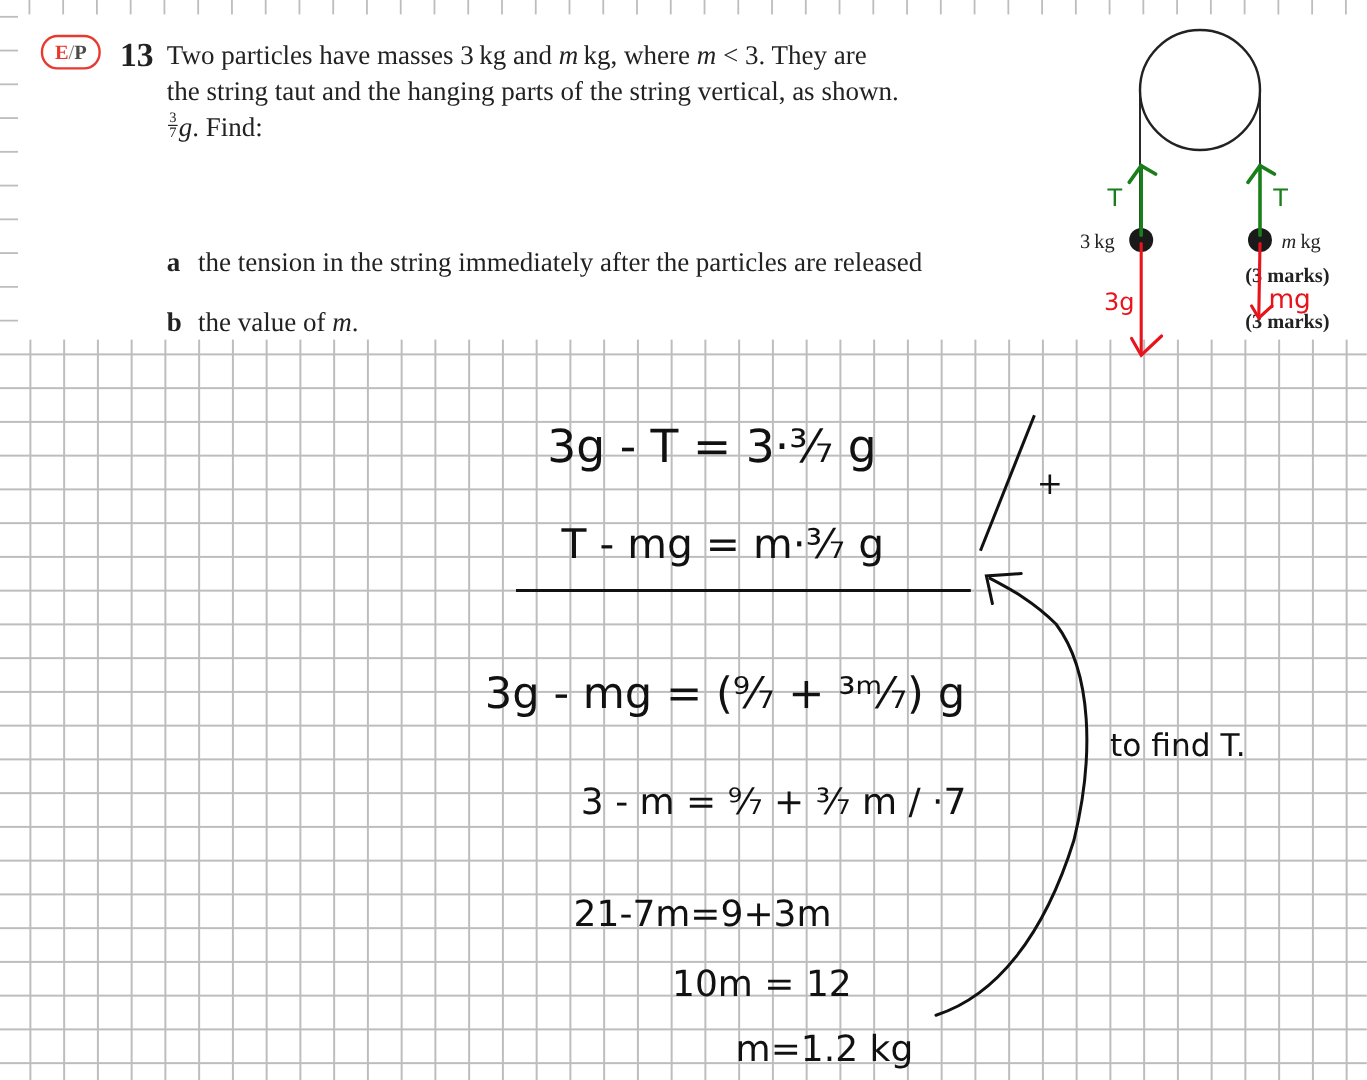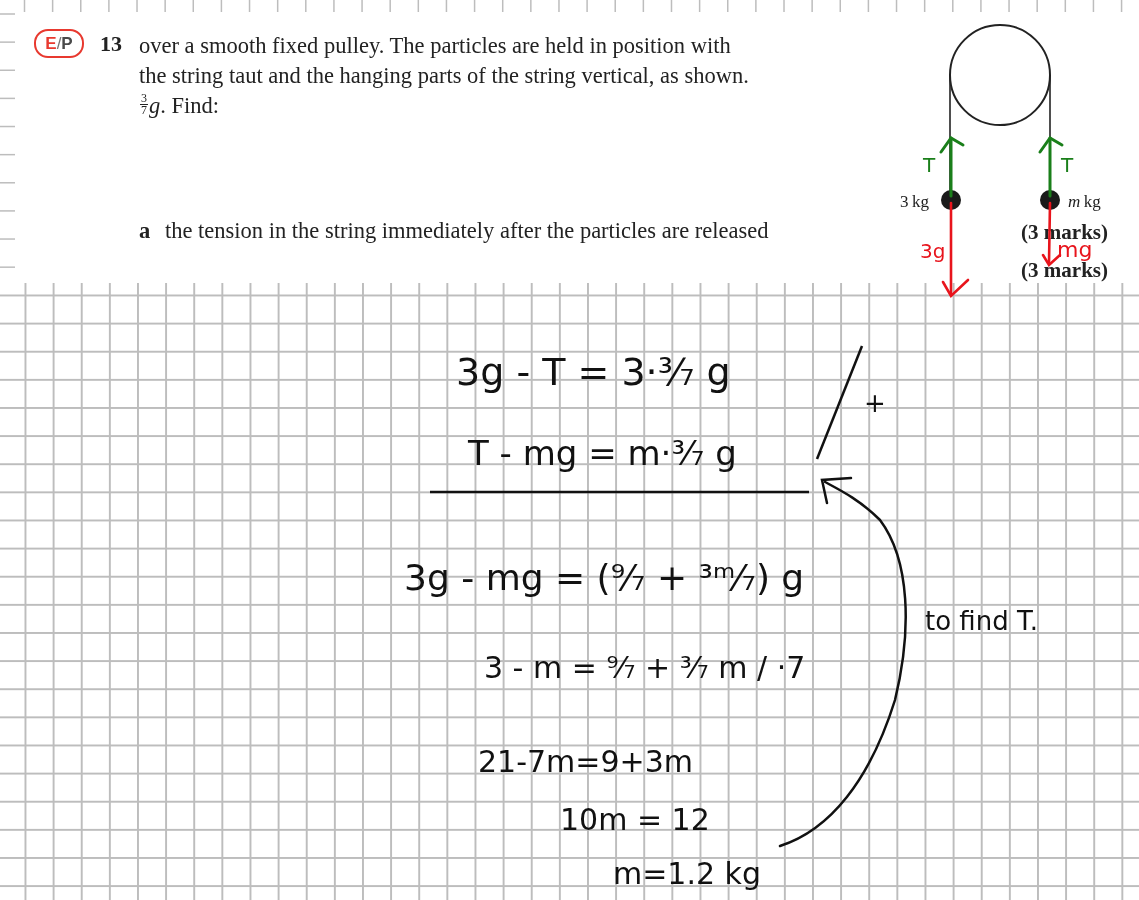"E/P" .badge { font-family: Liberation Sans, sans-serif -> Liberation Serif, serif }
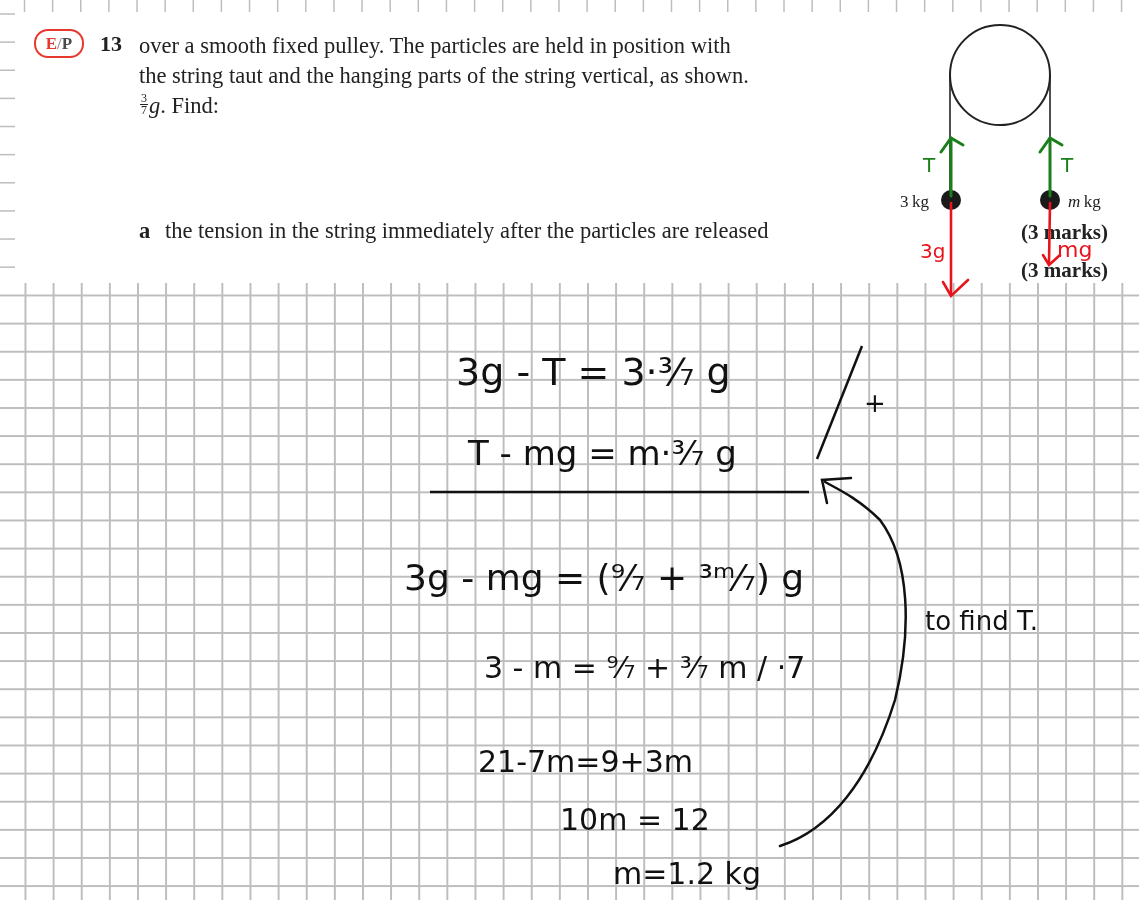"13" .qnum { font-size: 22px -> 28px }
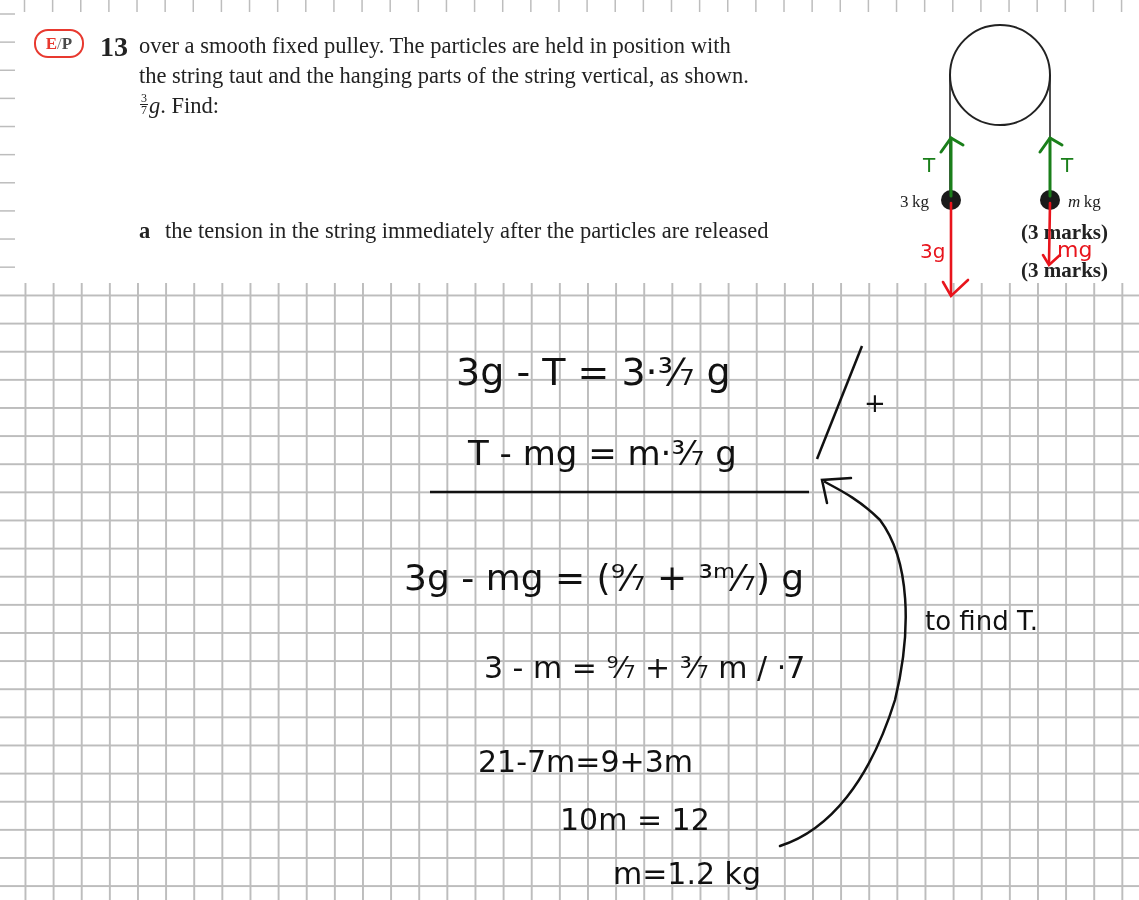"Two particles have masses 3" div.line { html: none -> <div><span>Two particles have masses 3 kg and </span><i>m</i><span> kg, where </span><i>m</i><span> &lt; 3. They are</span></div> }
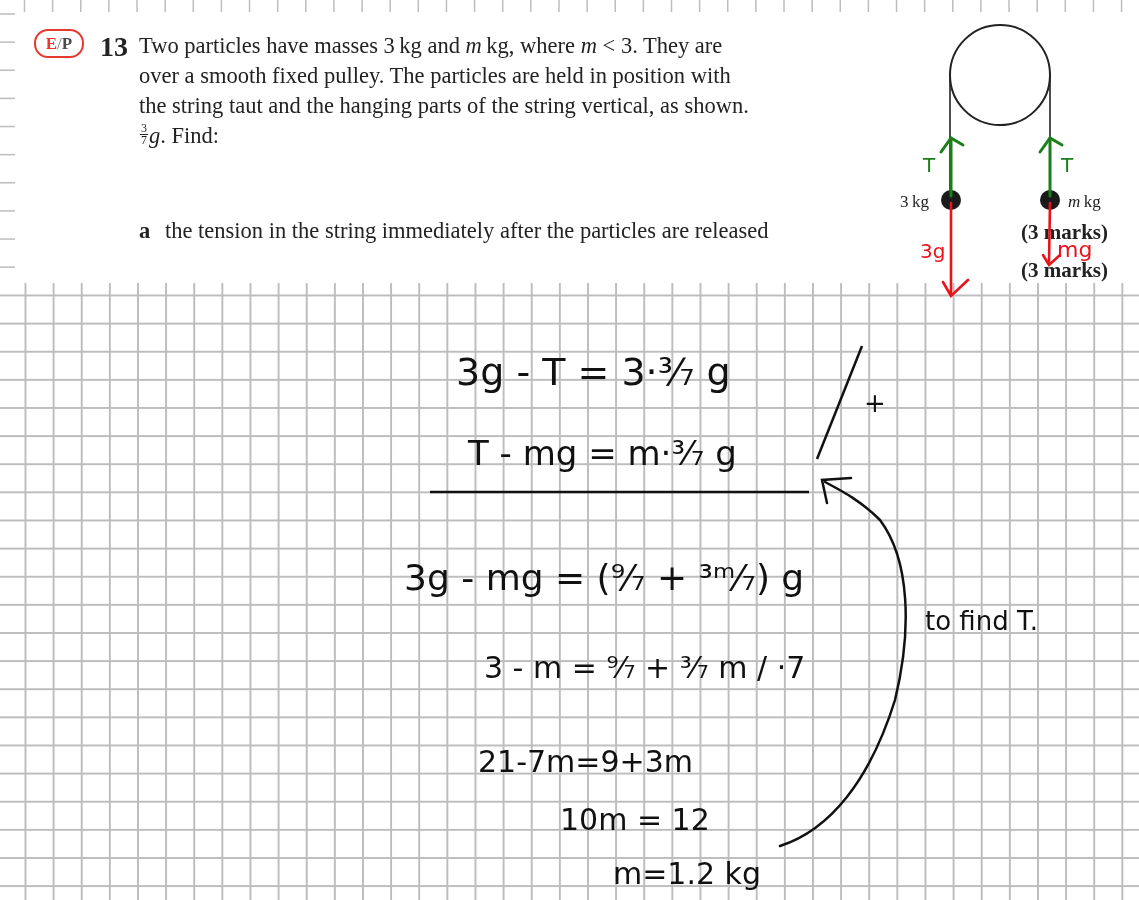"over a smooth fixed pulley." div.line { html: <div>over a smooth fixed pulley. The particles are held in position with</div> -> none }
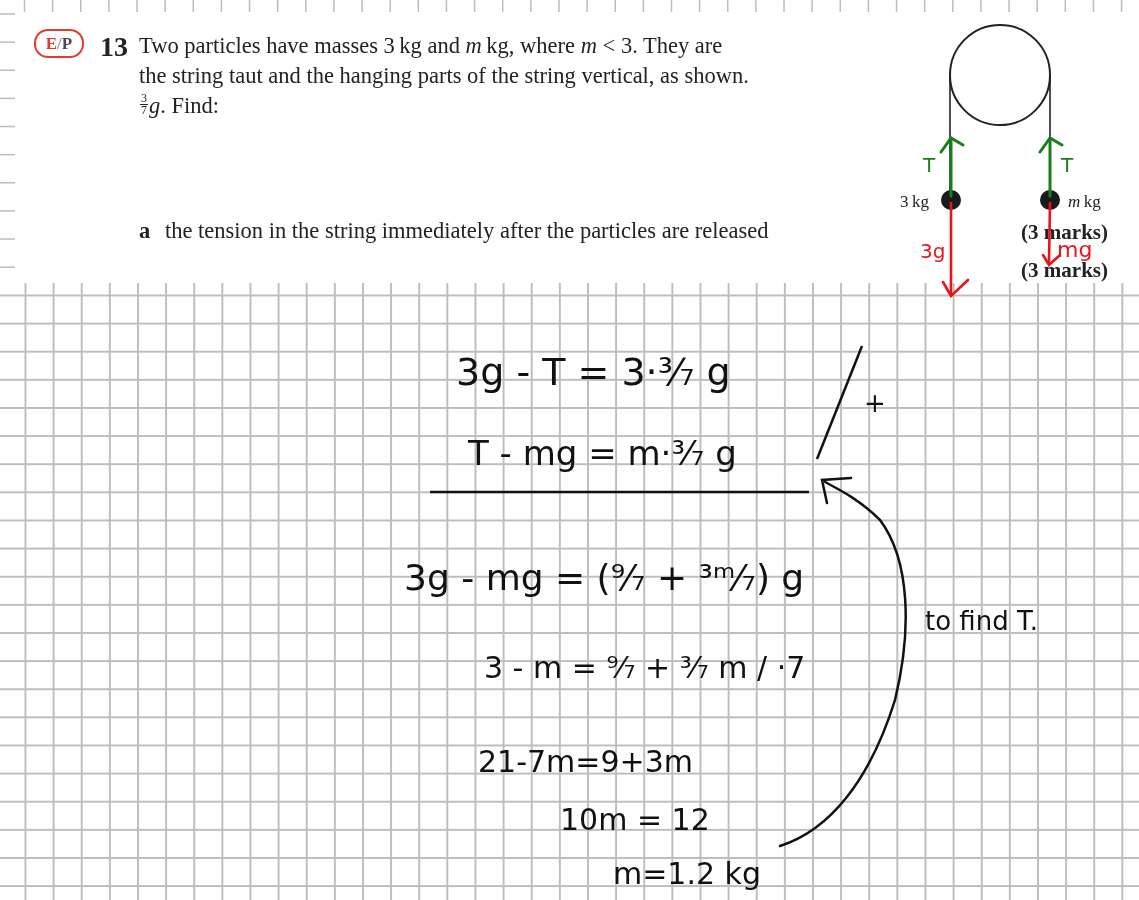"a the tension in the" div.part { top: 218px -> 206px }
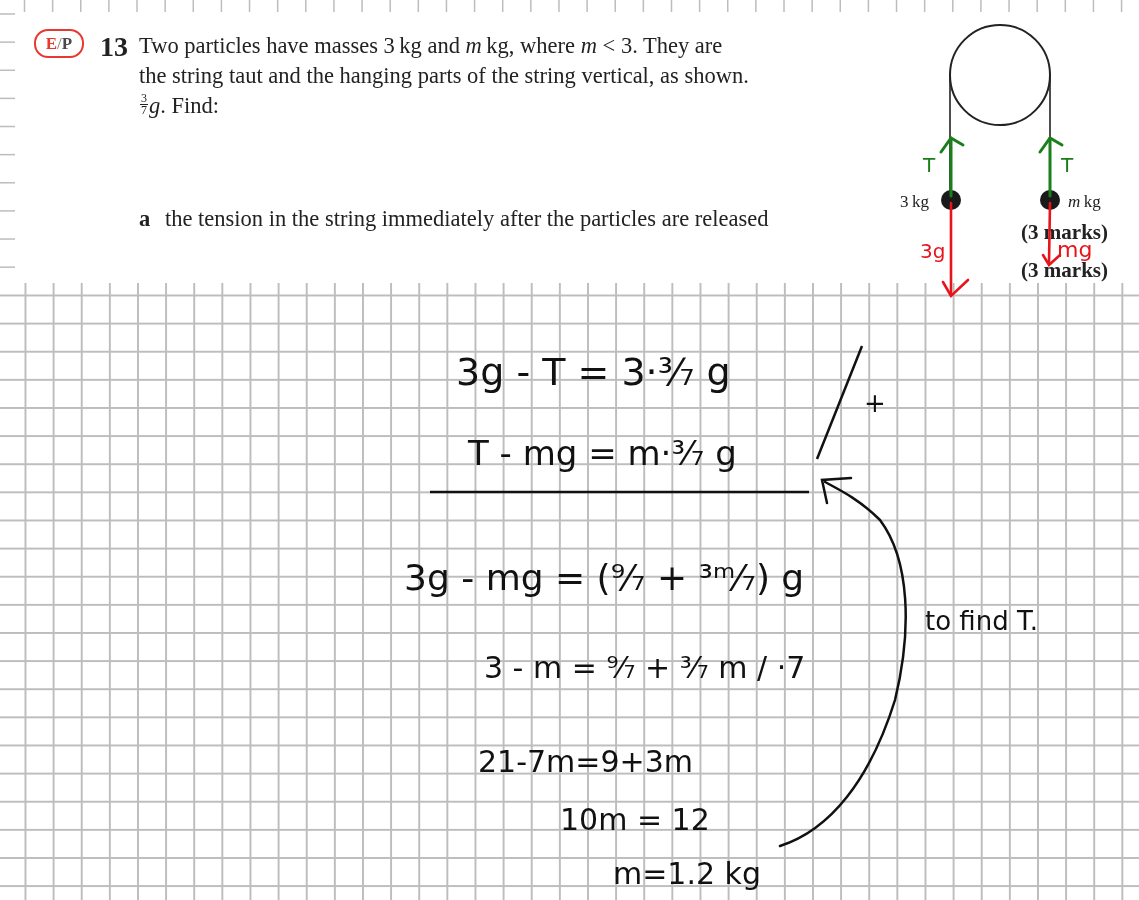"(3 marks)" .marks { font-size: 21px -> 17px }
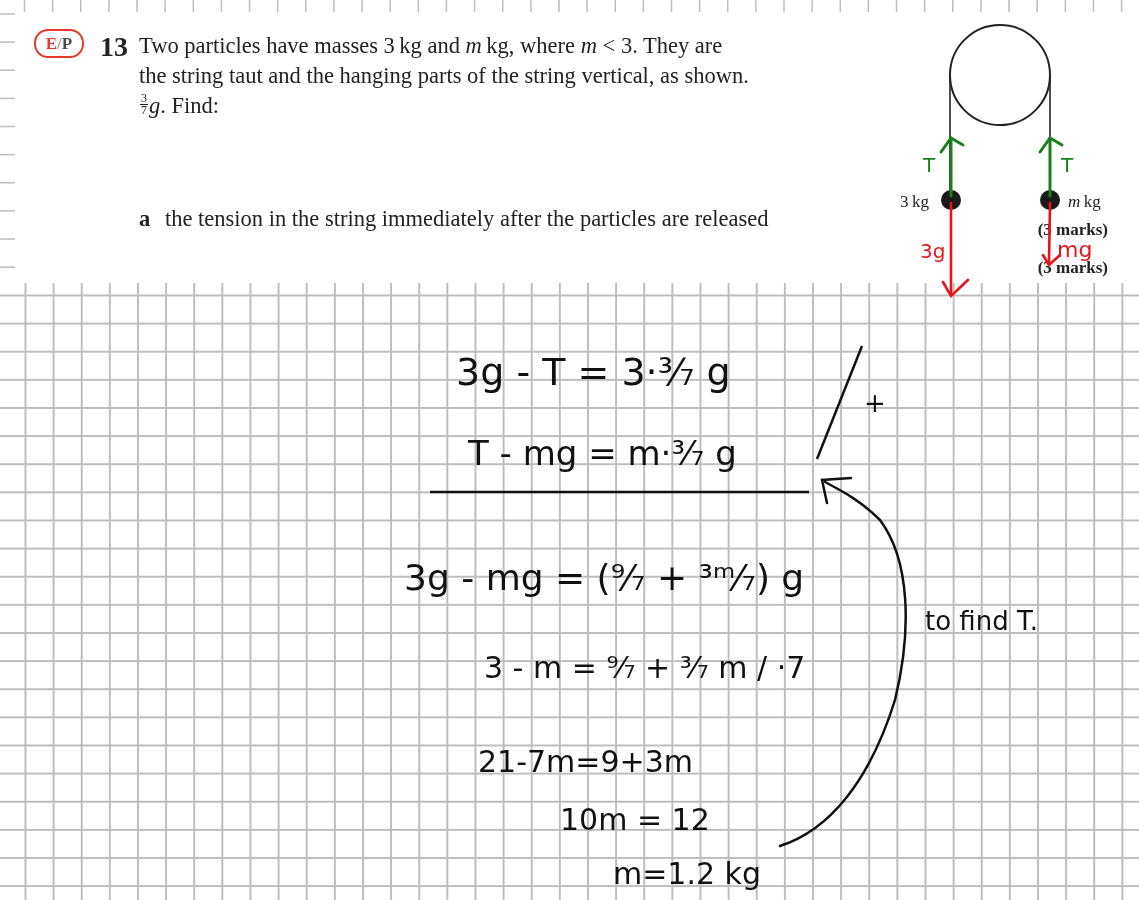"b the value of m." div.part { html: none -> <div><span>b</span><span>the value of </span><i>m</i><span>.</span></div> }
